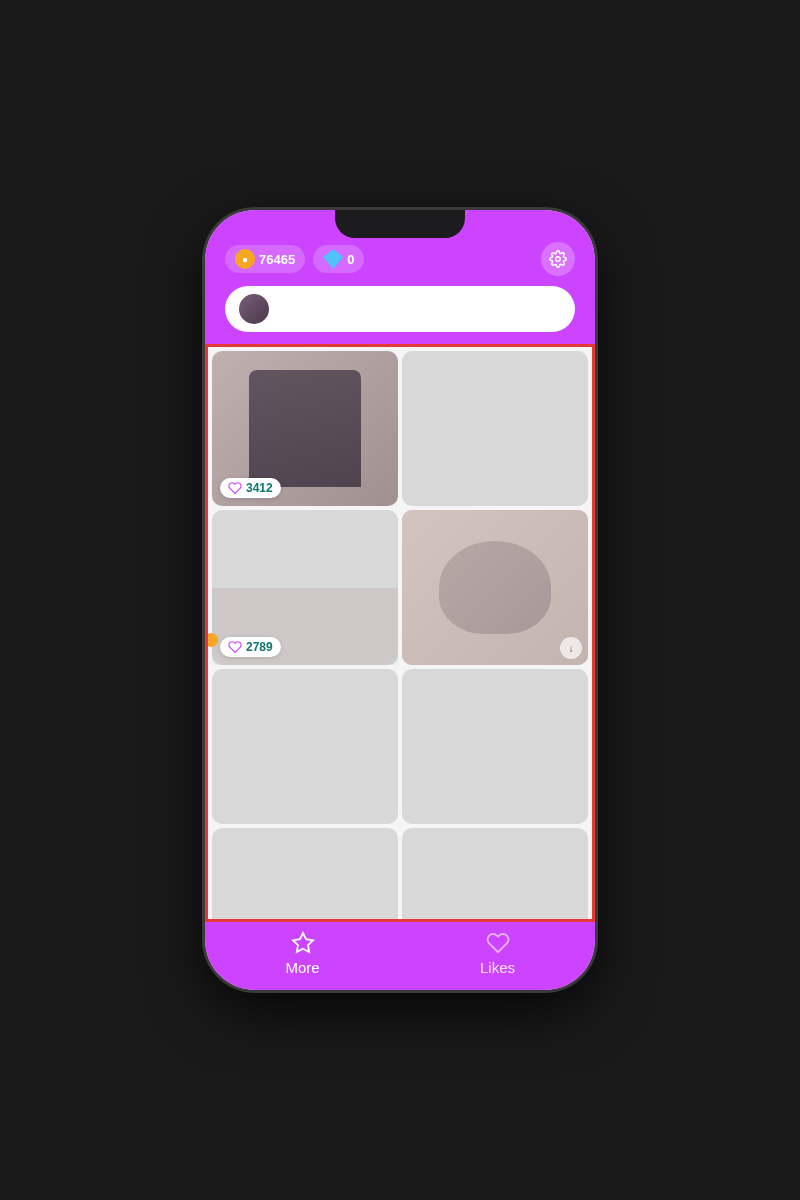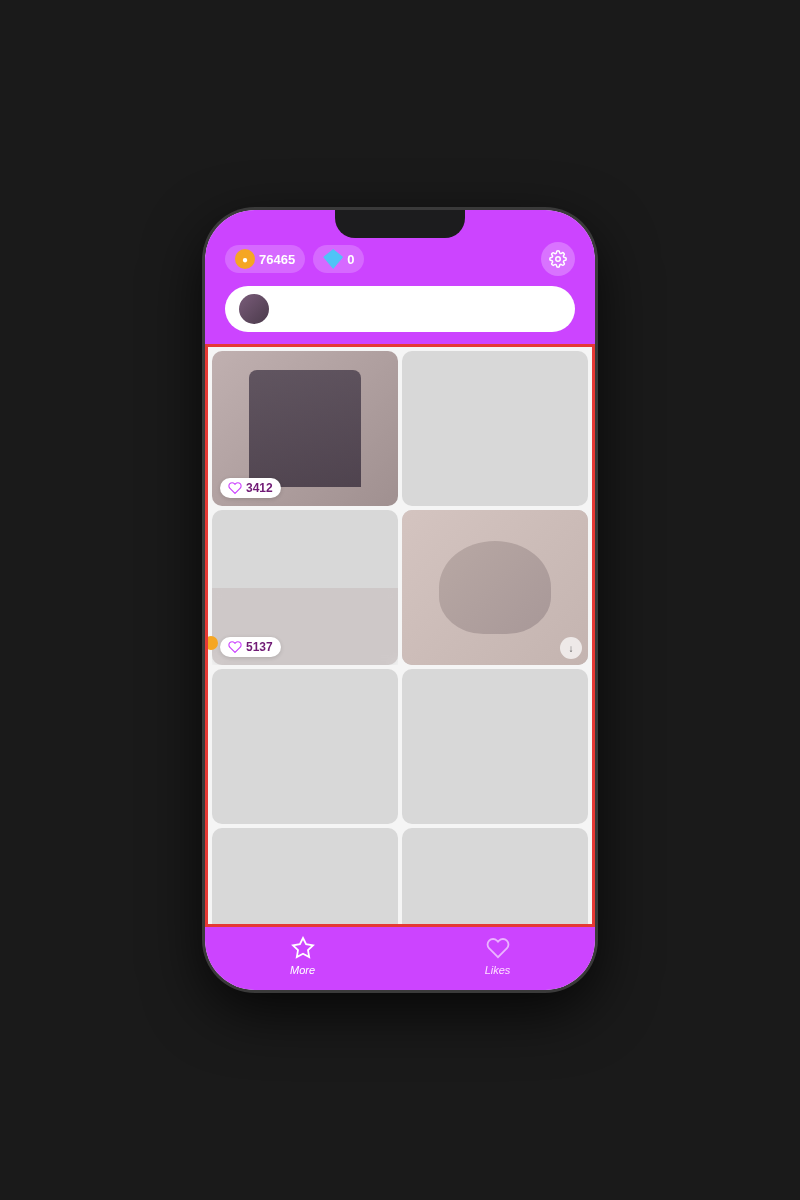"3412" .like-count { color: #701a75 -> #0f766e }
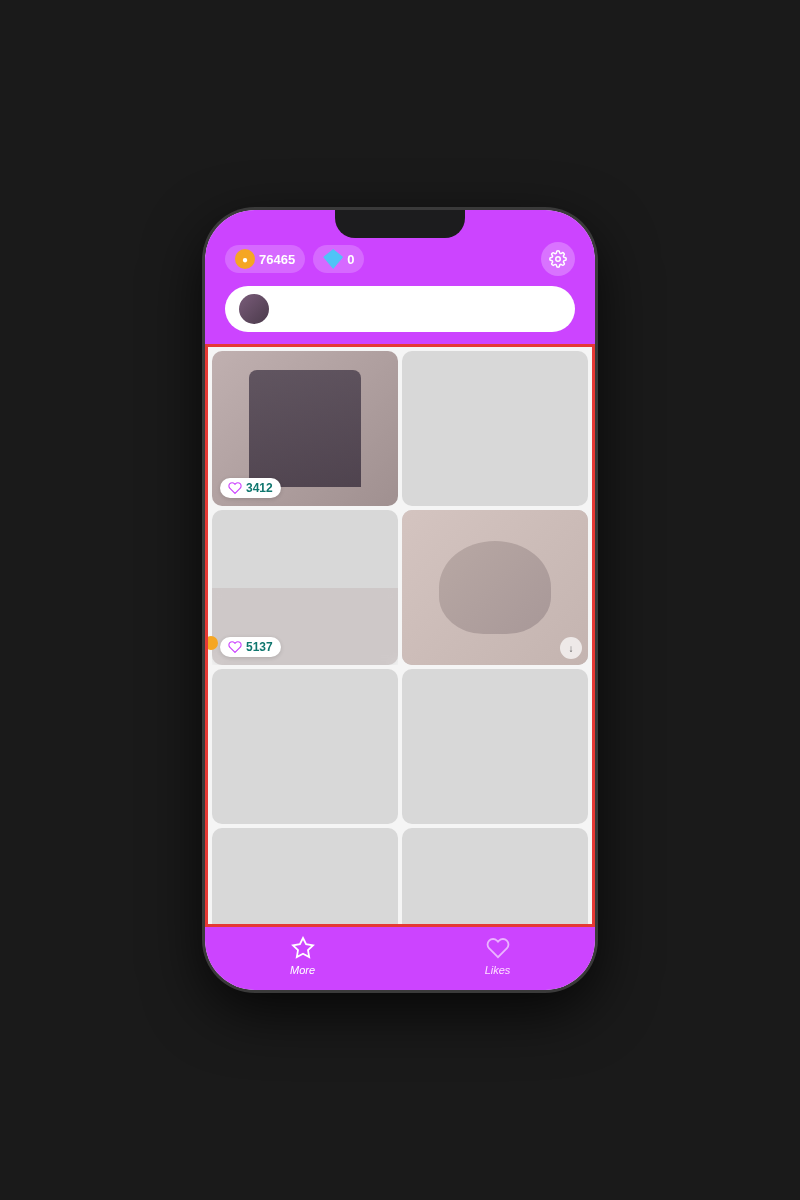"5137" span.like-count { text: 5137 -> 2789 }
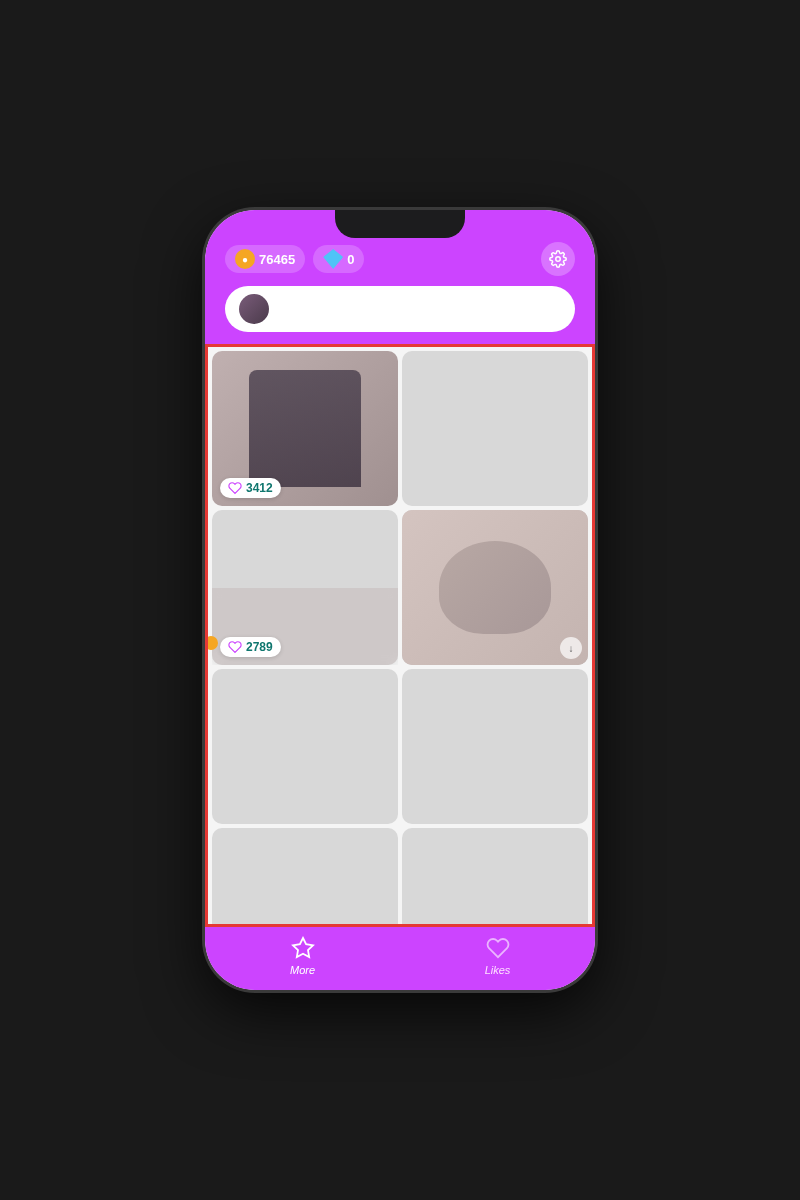"More" .nav-label { font-size: 11px -> 15px; font-style: italic -> none }
